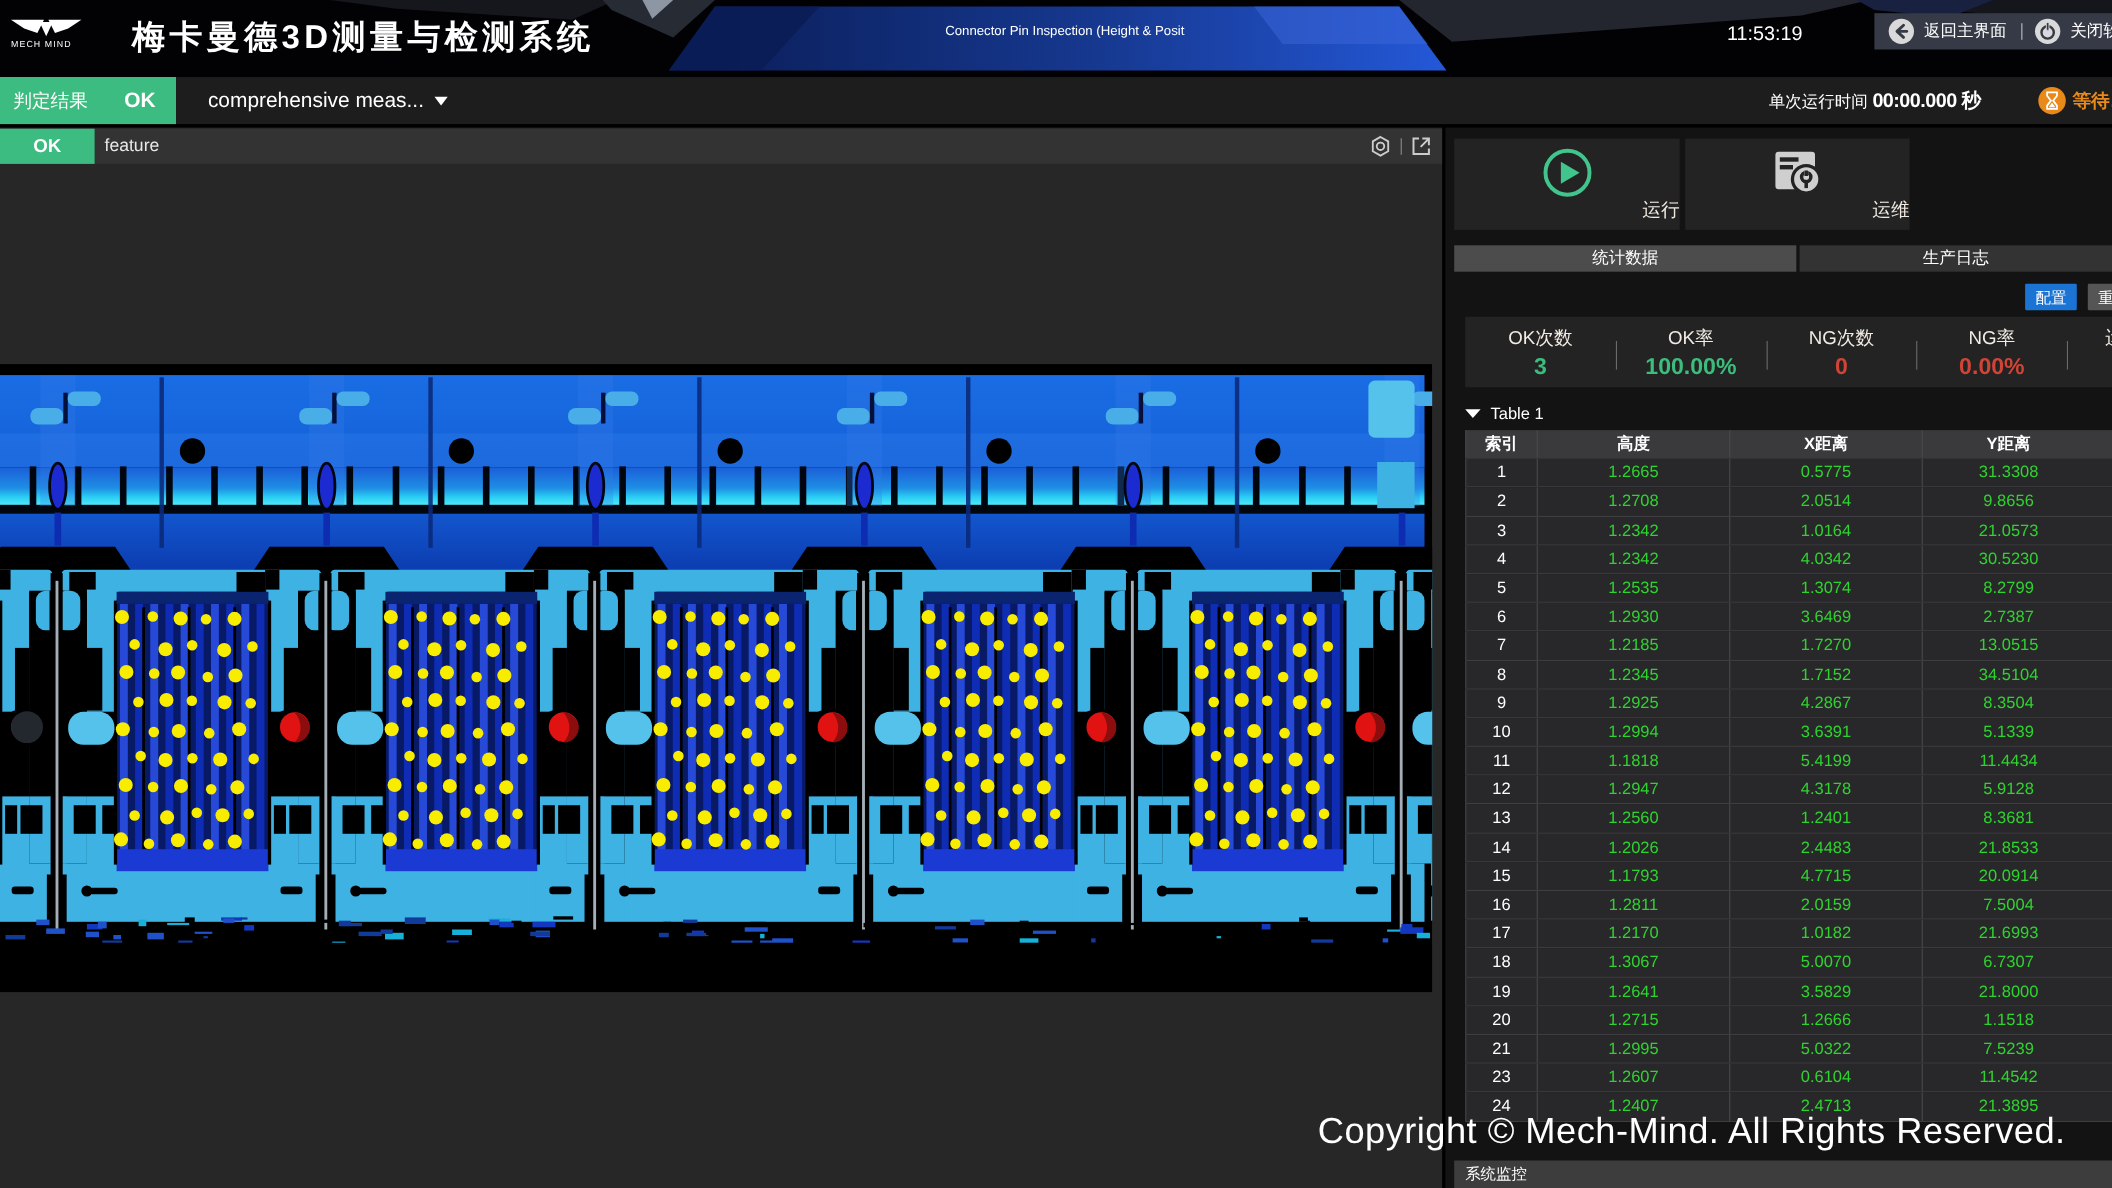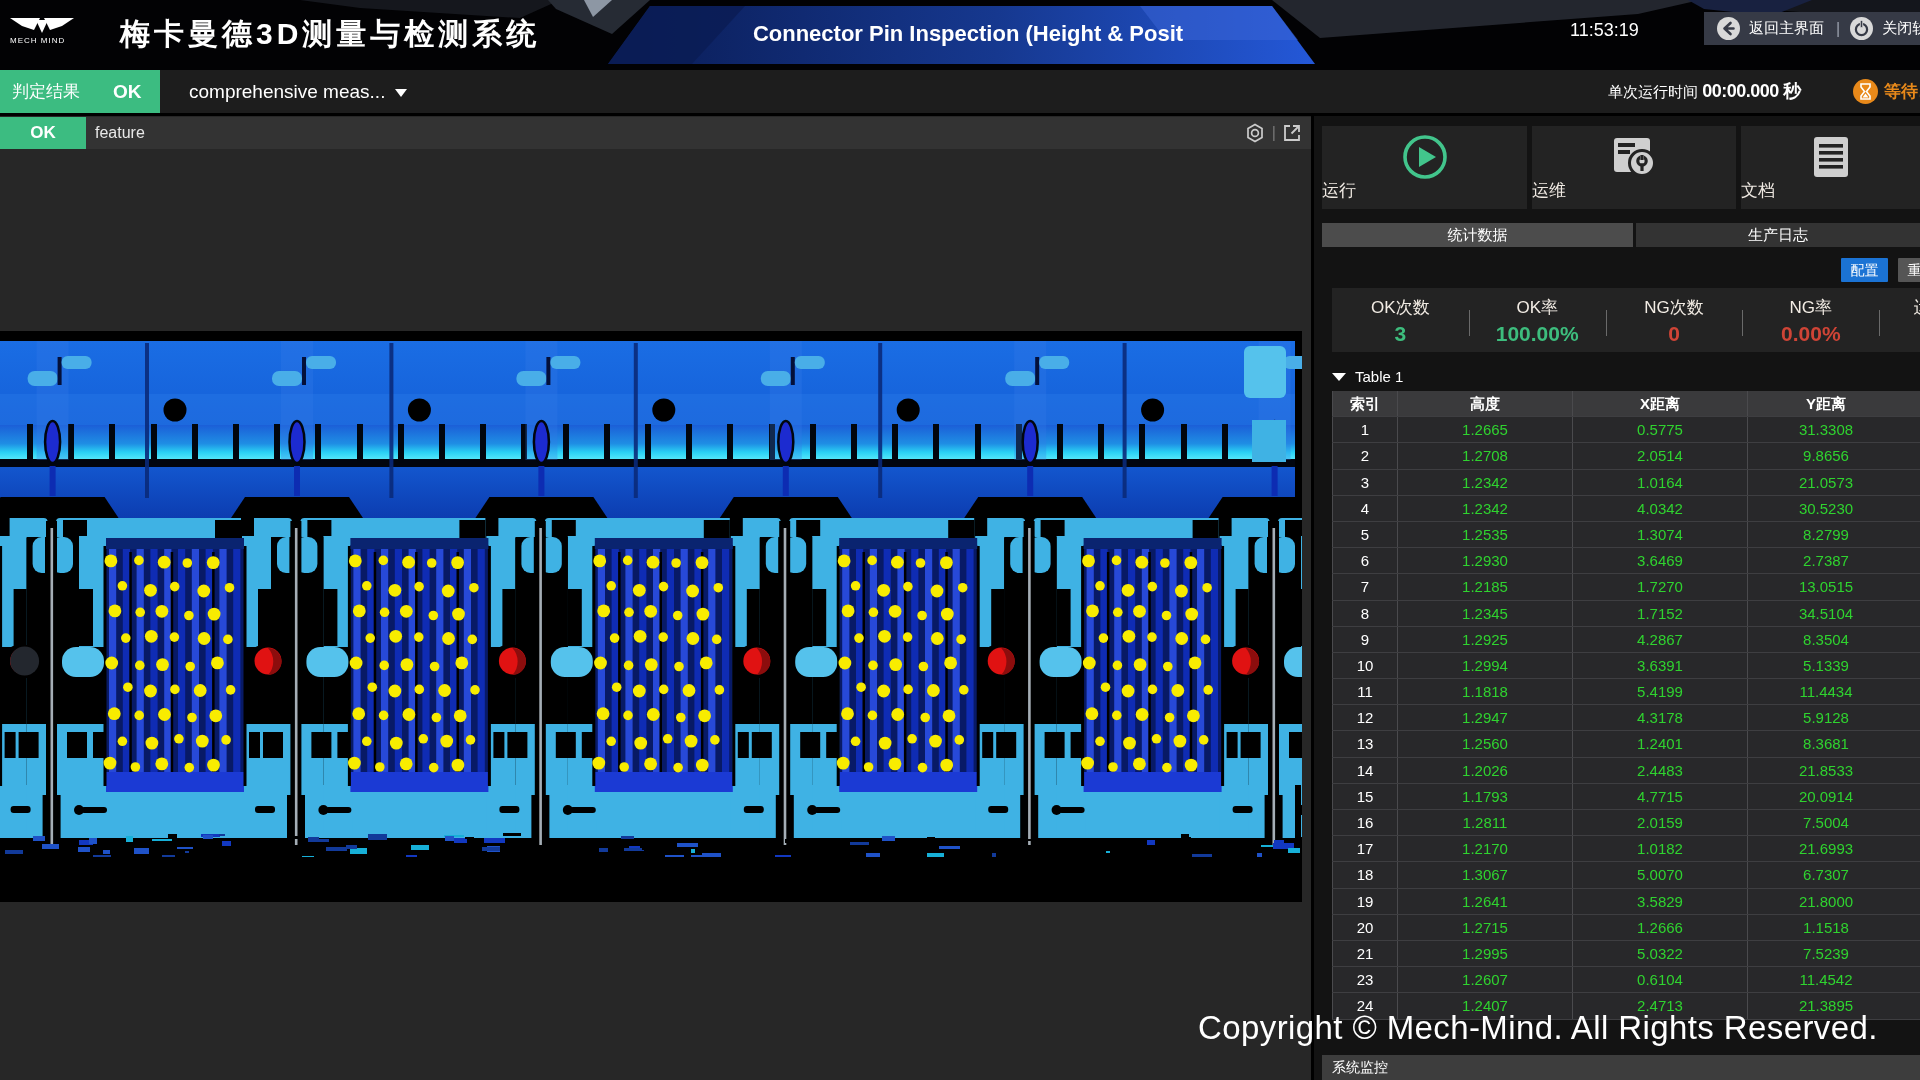"Connector Pin Inspection (Height &" #title { font-size: 22px -> 12px; font-weight: bold -> normal }
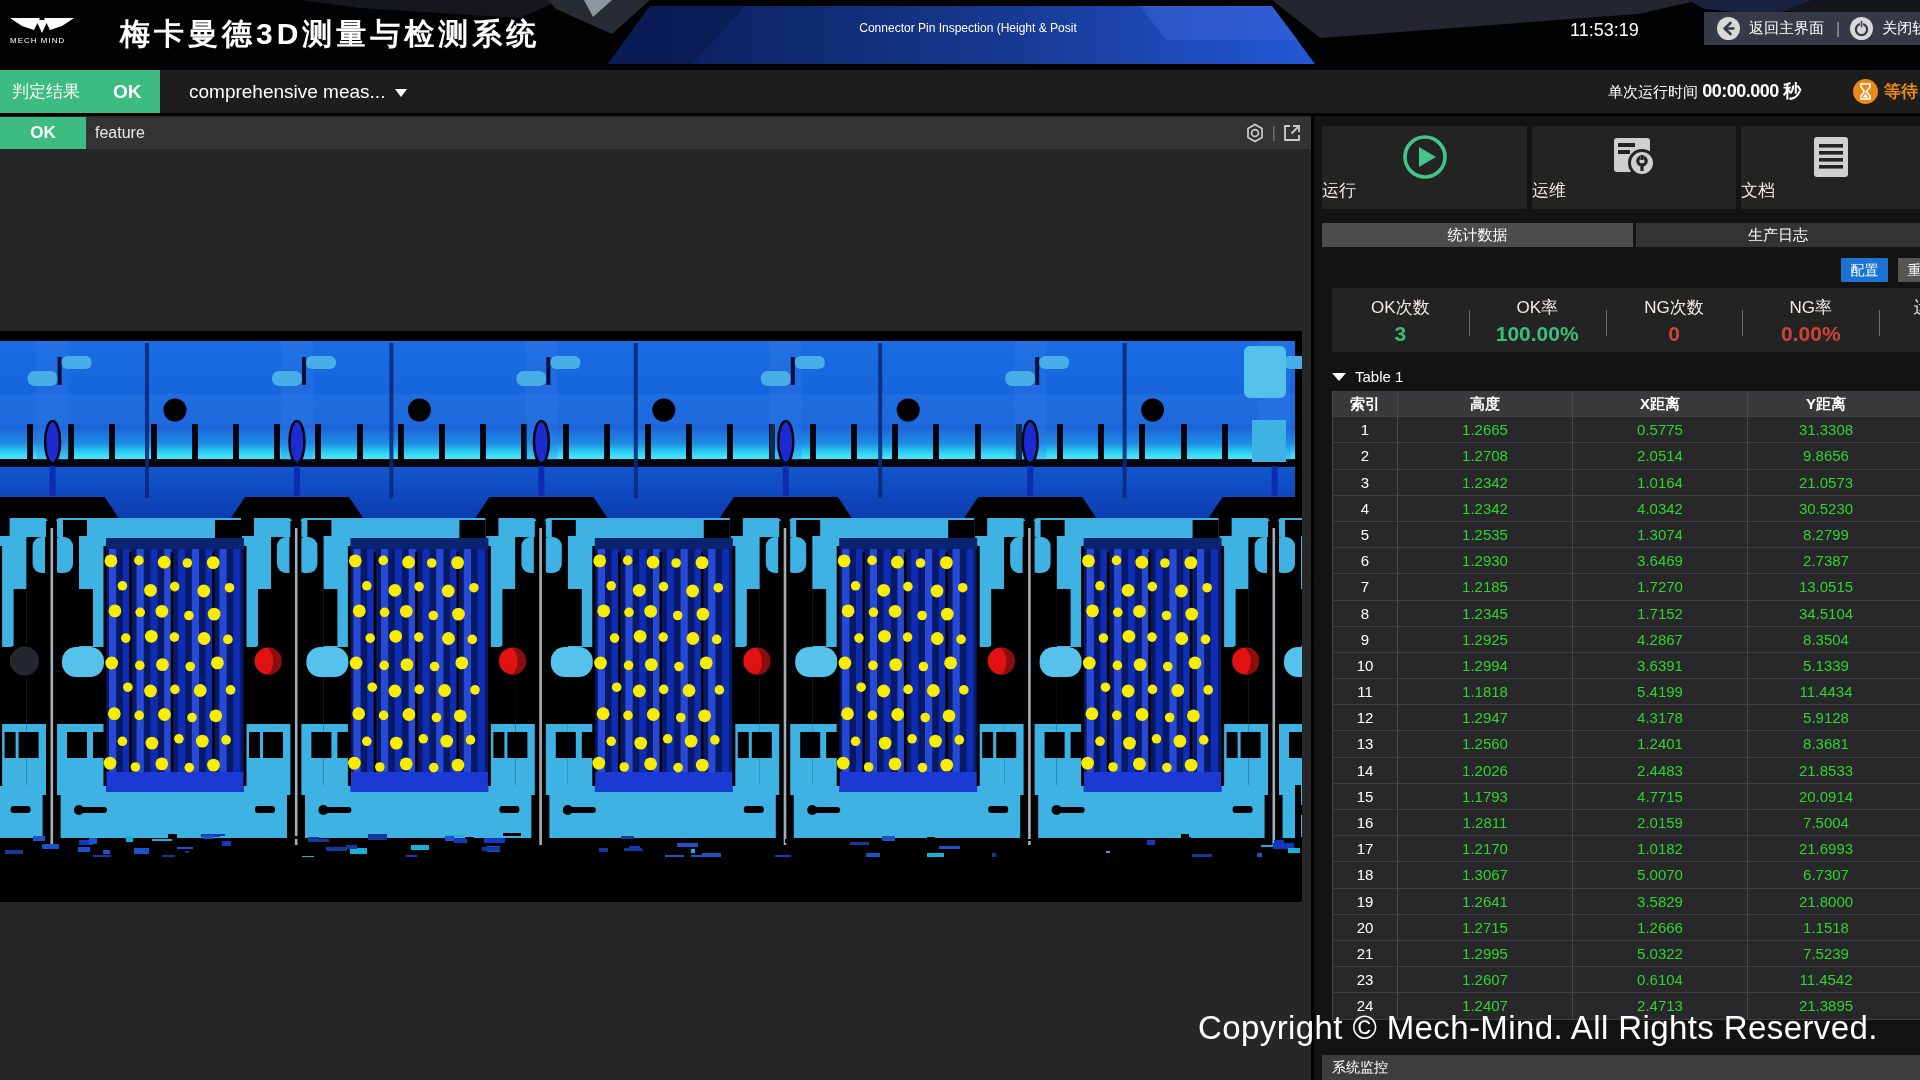"运行" .bigbtn .lbl { text-align: left -> right }
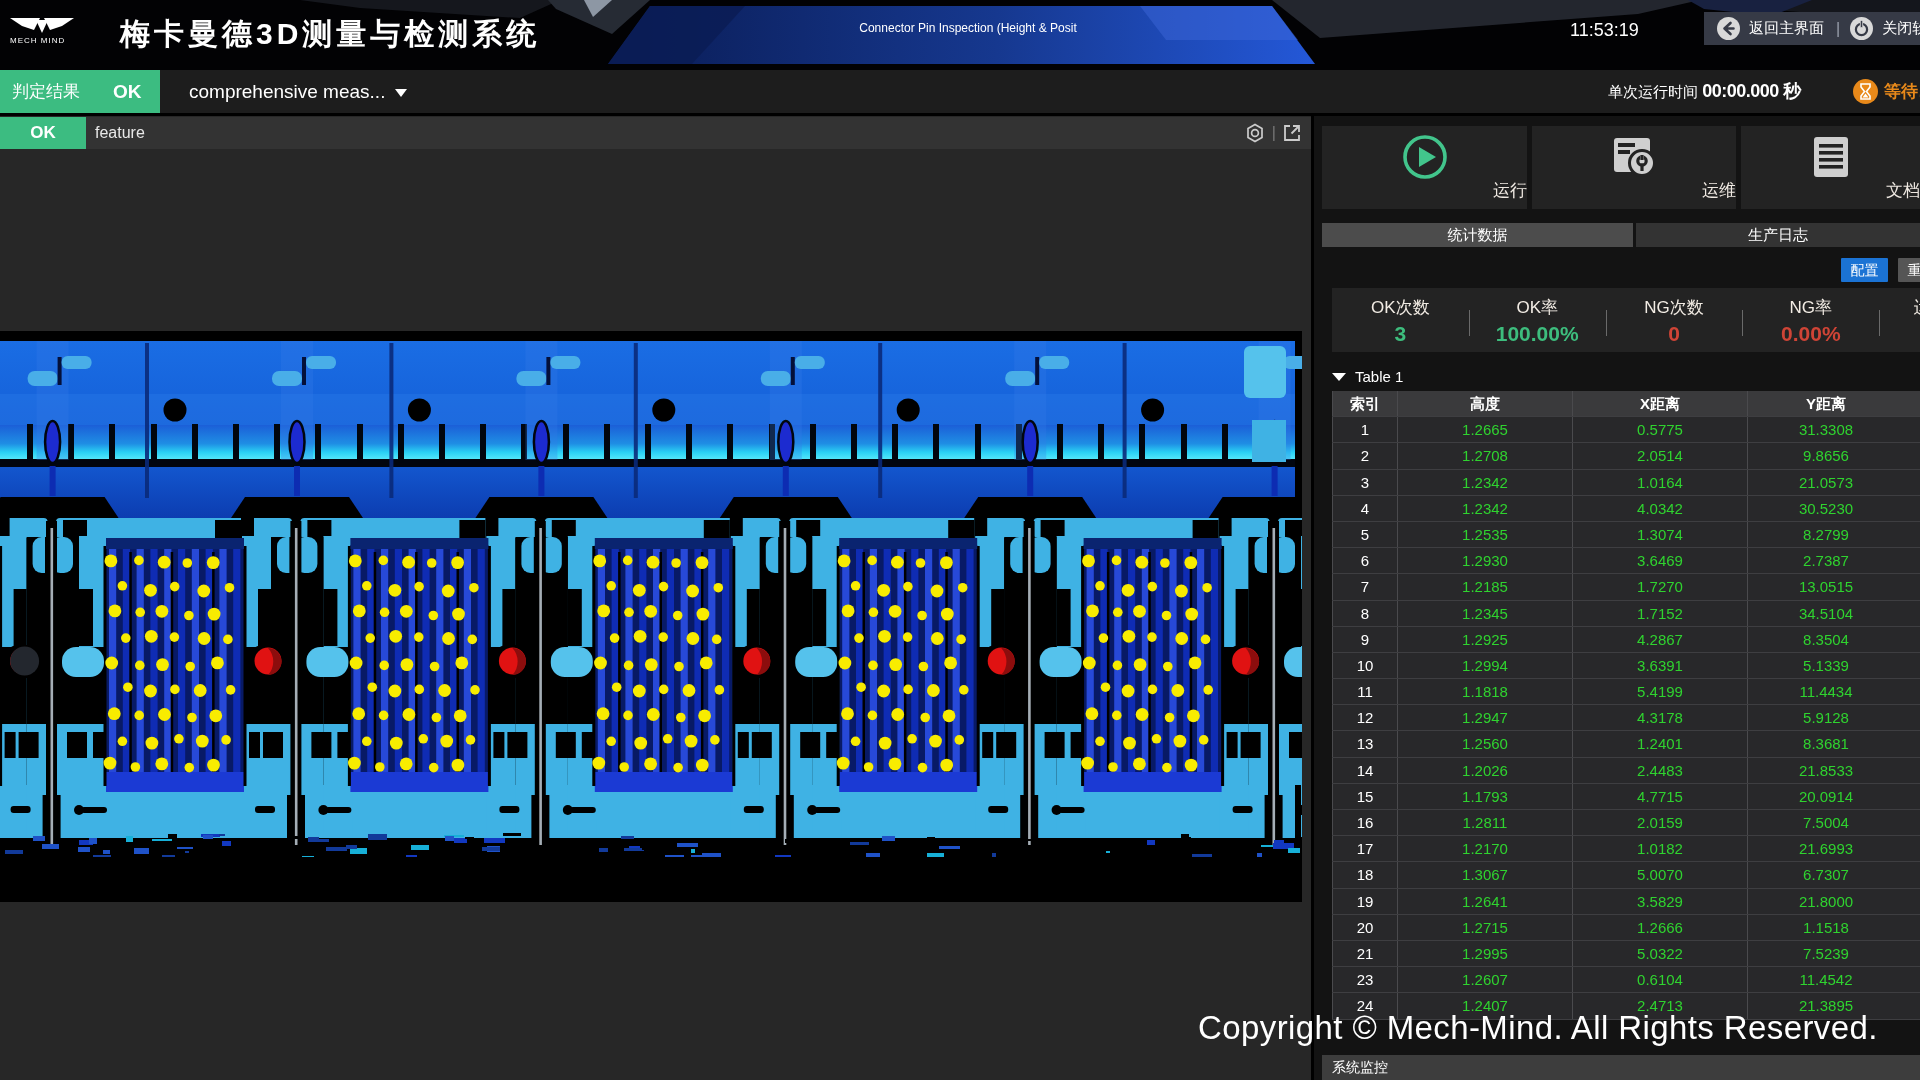"文档" div.bigbtn { html: <div> <span> <svg> <rect></rect> <rect></rect> <rect></rect> <rect></rect> <rect></rect> </svg> </span> <span>文档</span> </div> -> none }
